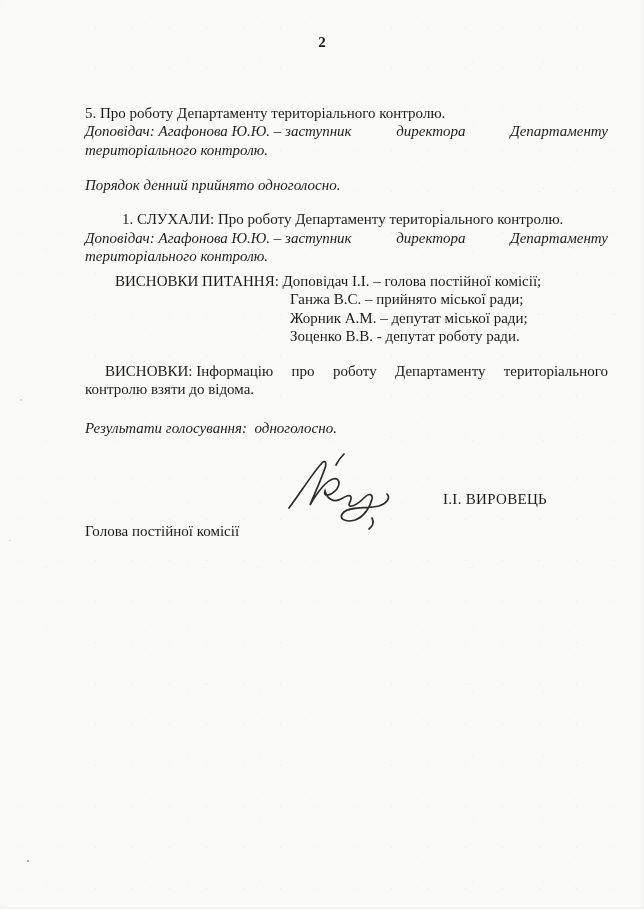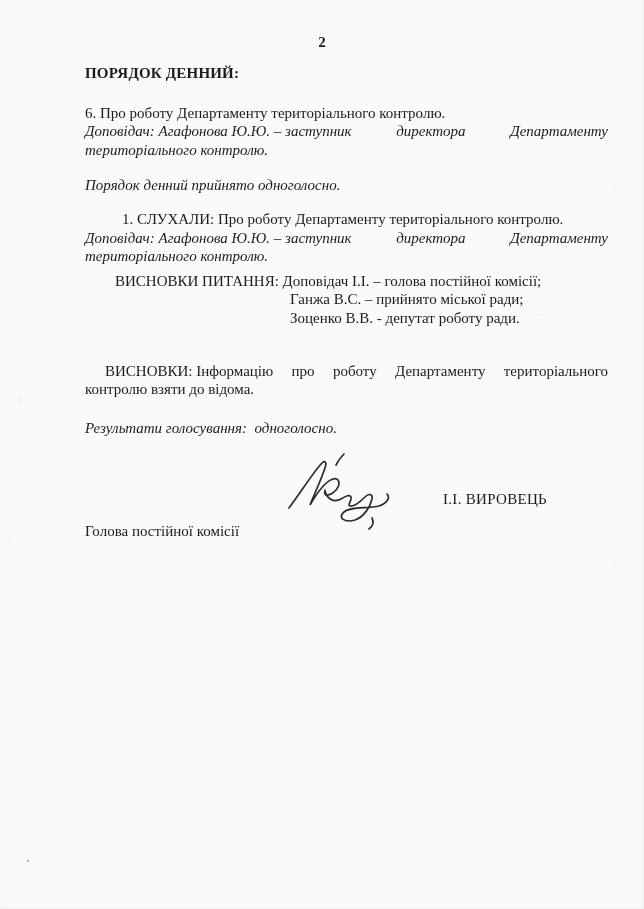"ПОРЯДОК ДЕННИЙ:" div.abs { html: <div>ПОРЯДОК ДЕННИЙ:</div> -> none }
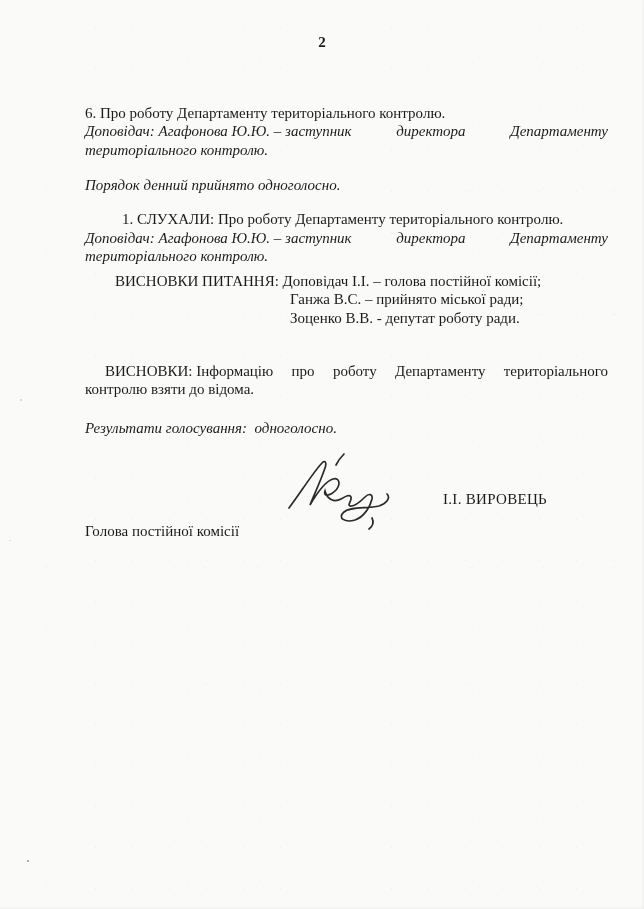"6. Про роботу Департаменту" div { text: 6 -> 5 }
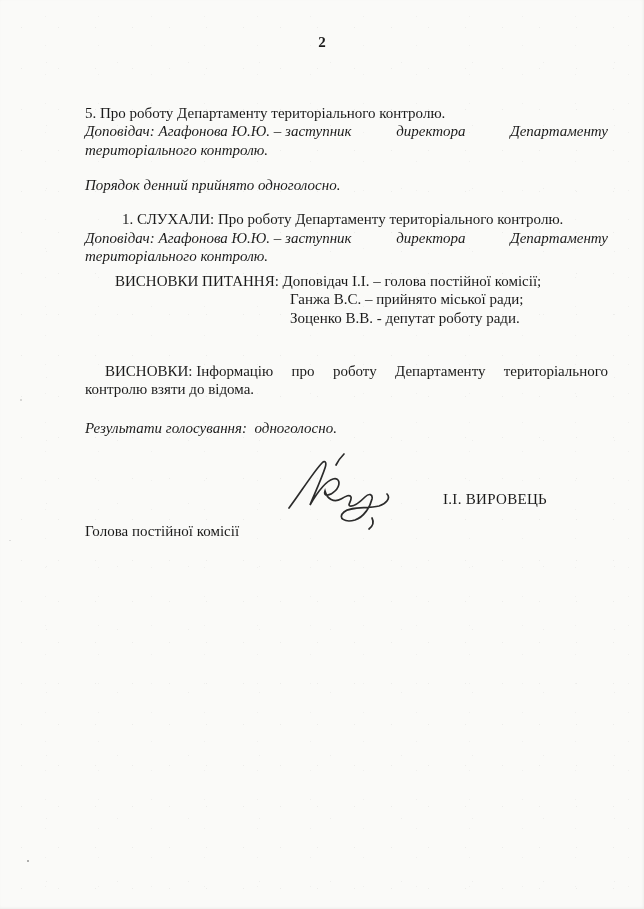"Жорник А.М. – депутат міської" div.q-hang { html: none -> <div>Жорник А.М. – депутат міської ради;</div> }
